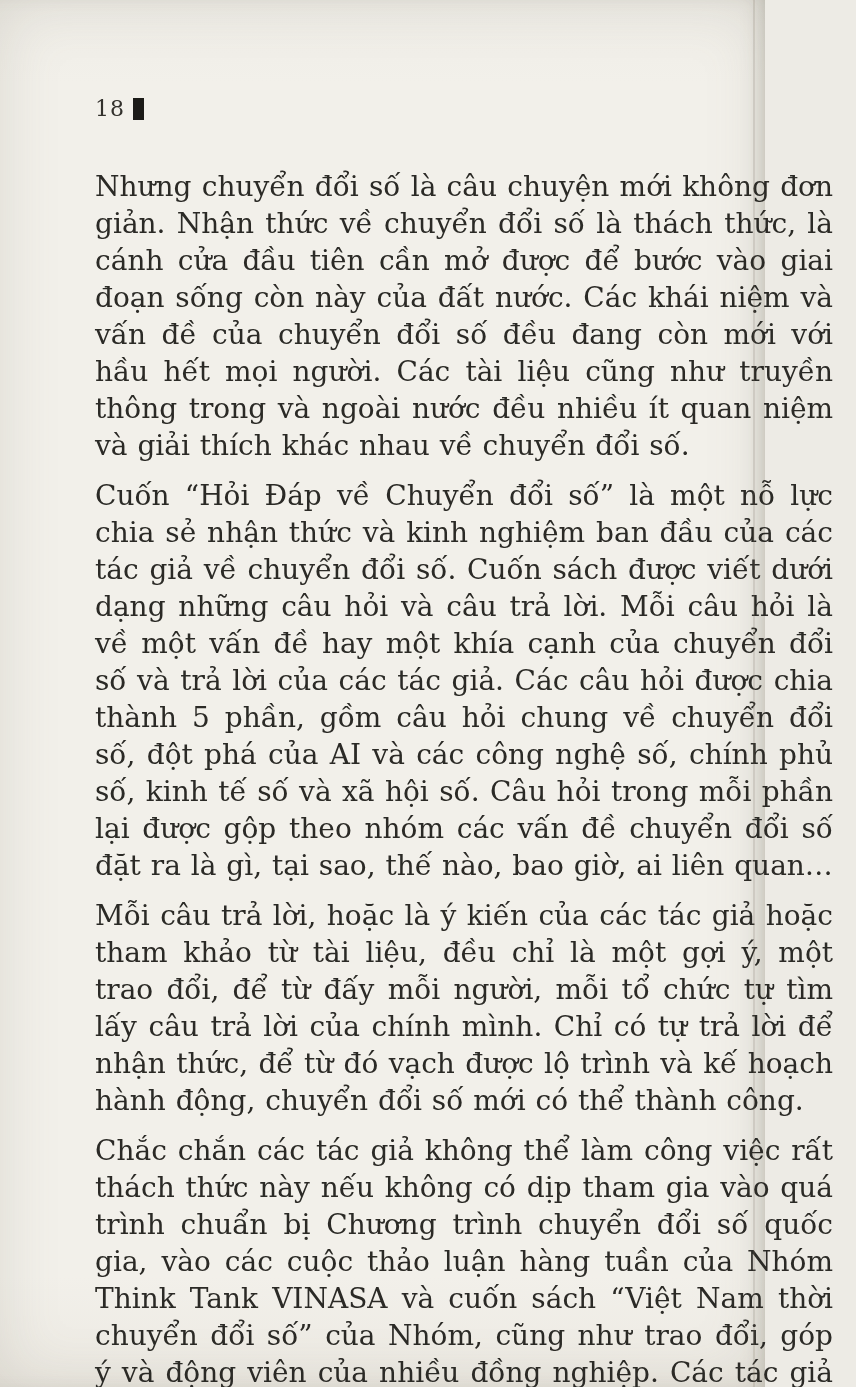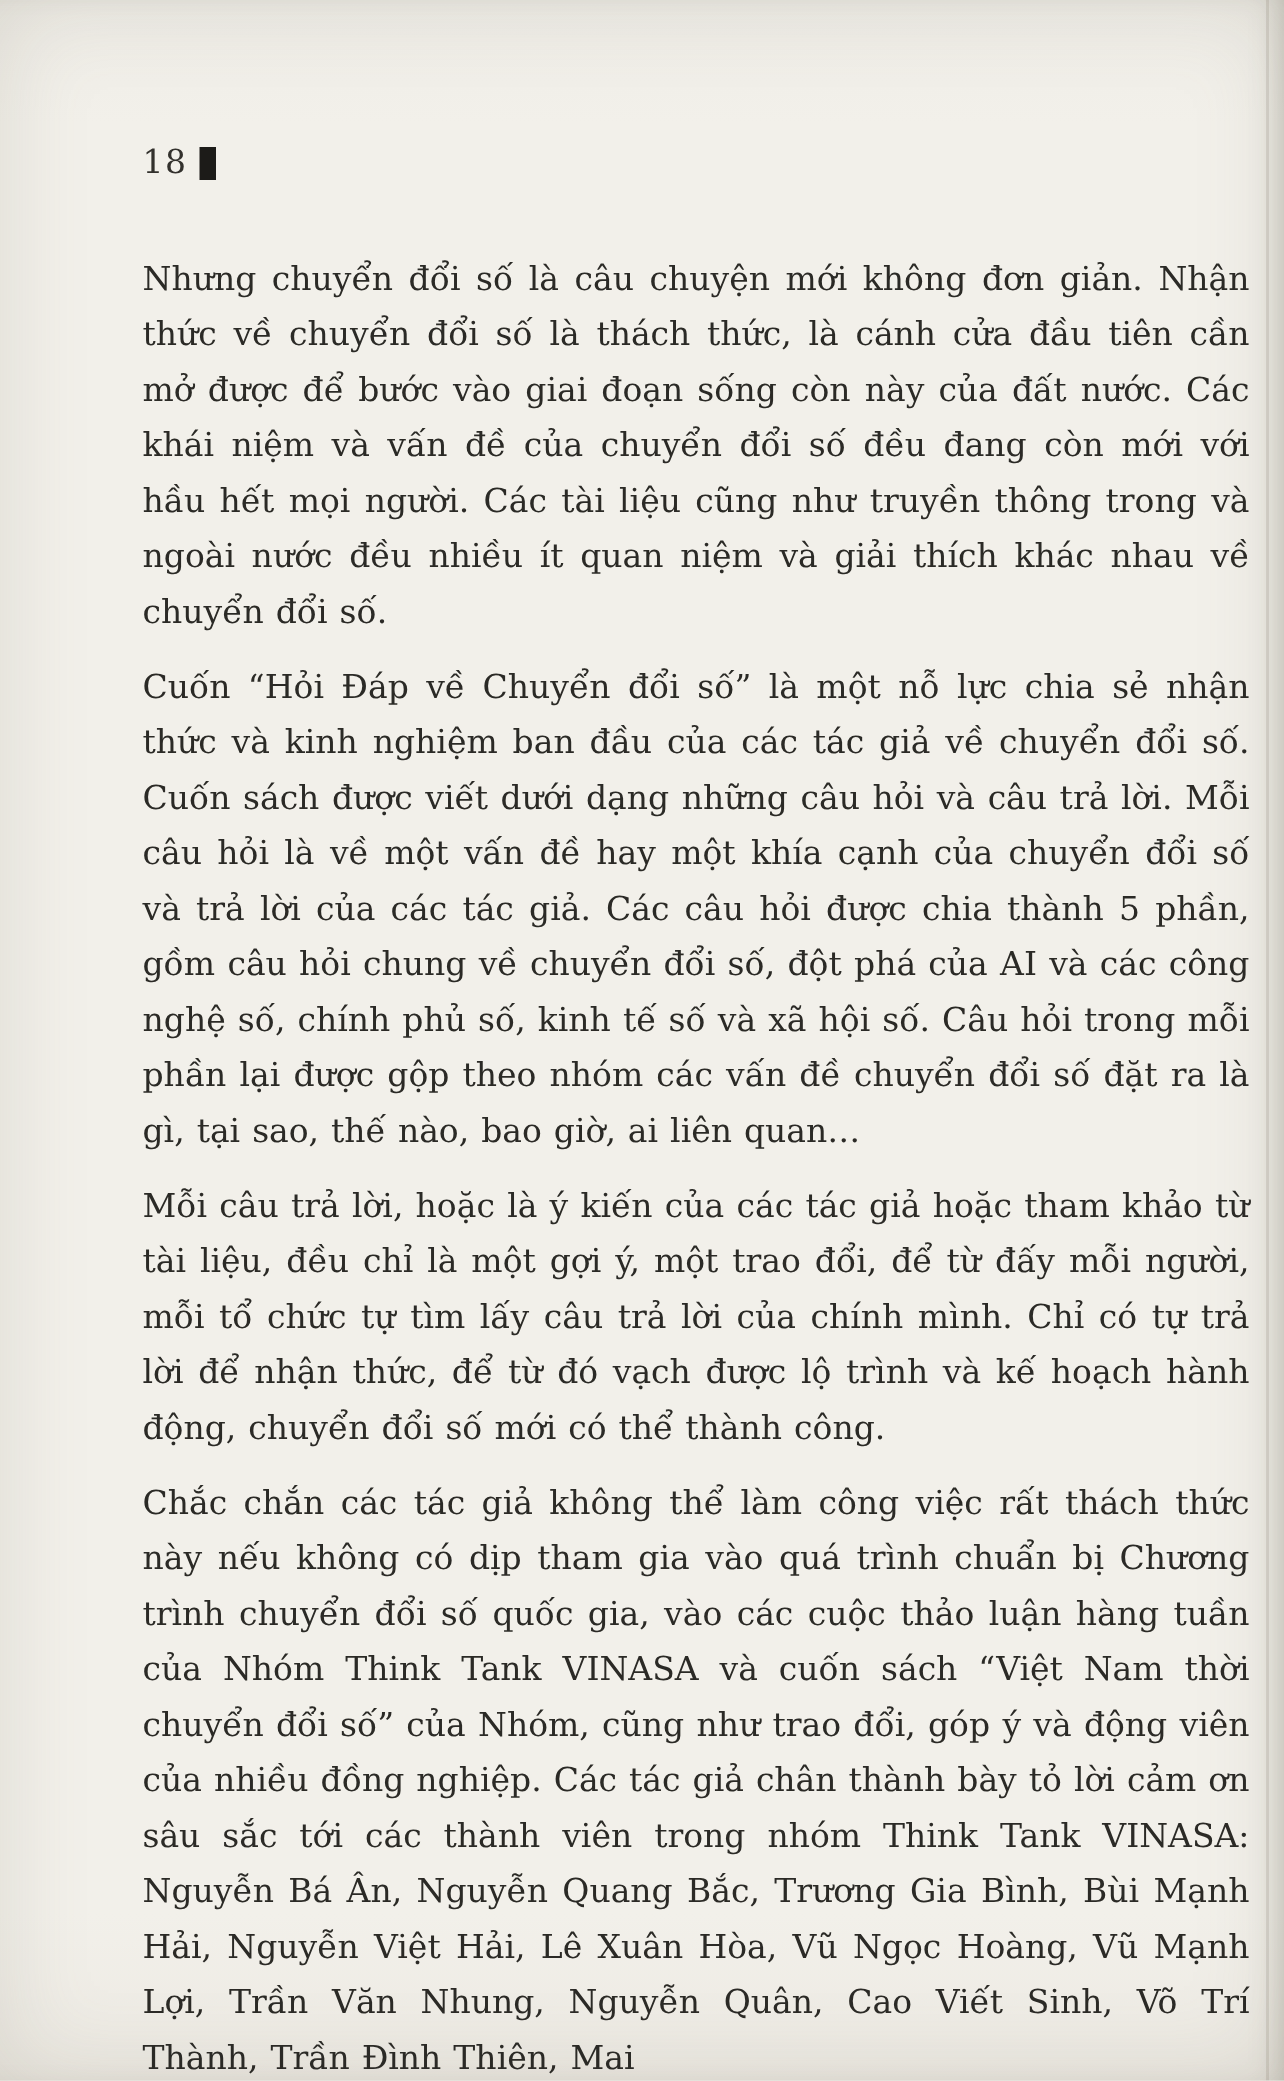"18" .page { width: 856px -> 765px }
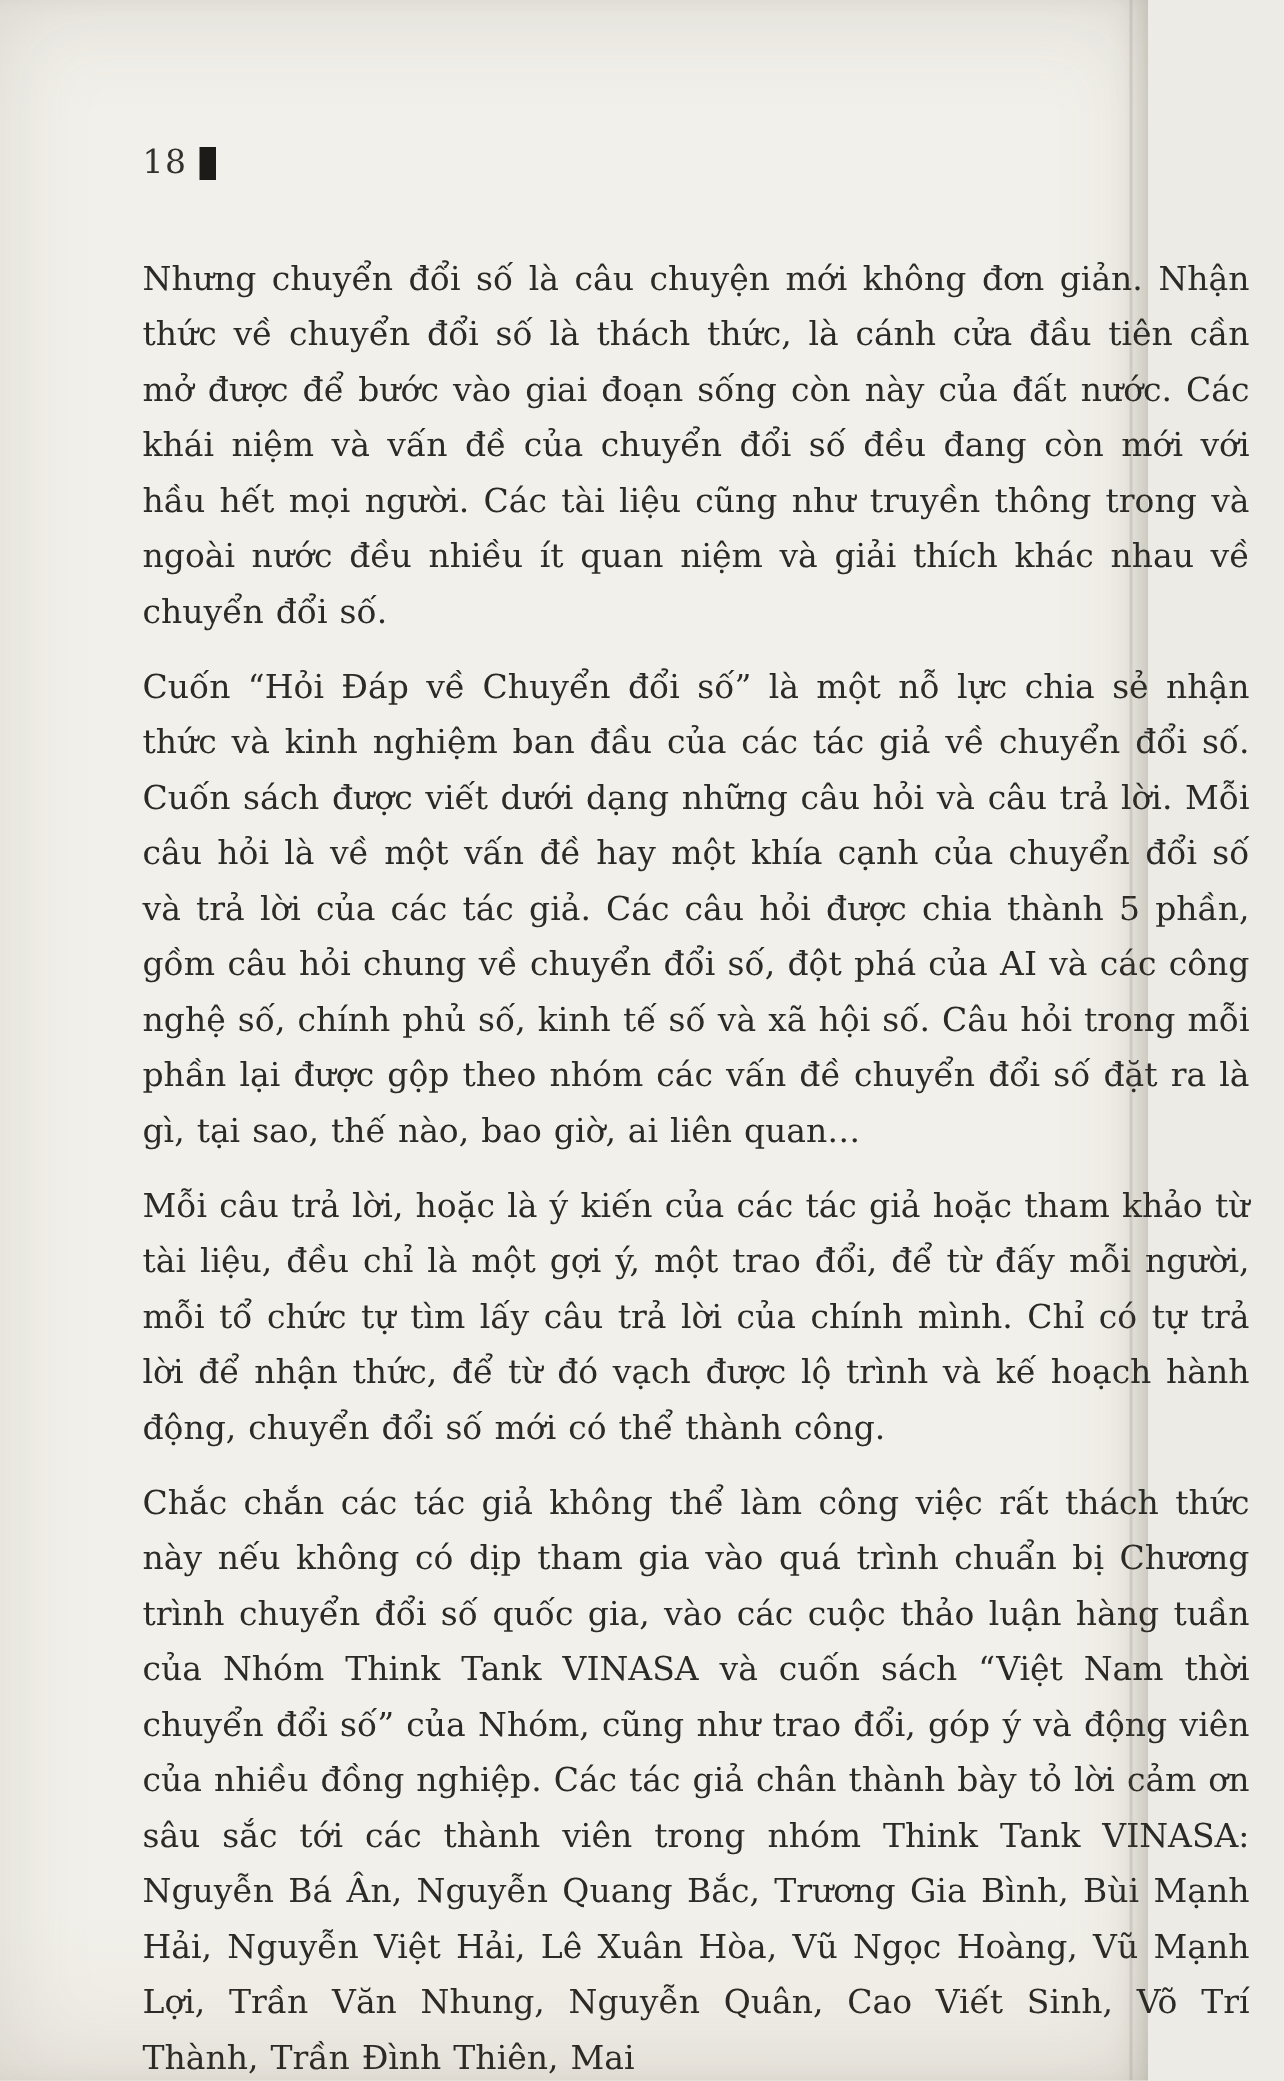"Nhưng chuyển đổi số là" .text-block p { font-size: 22px -> 28px }
